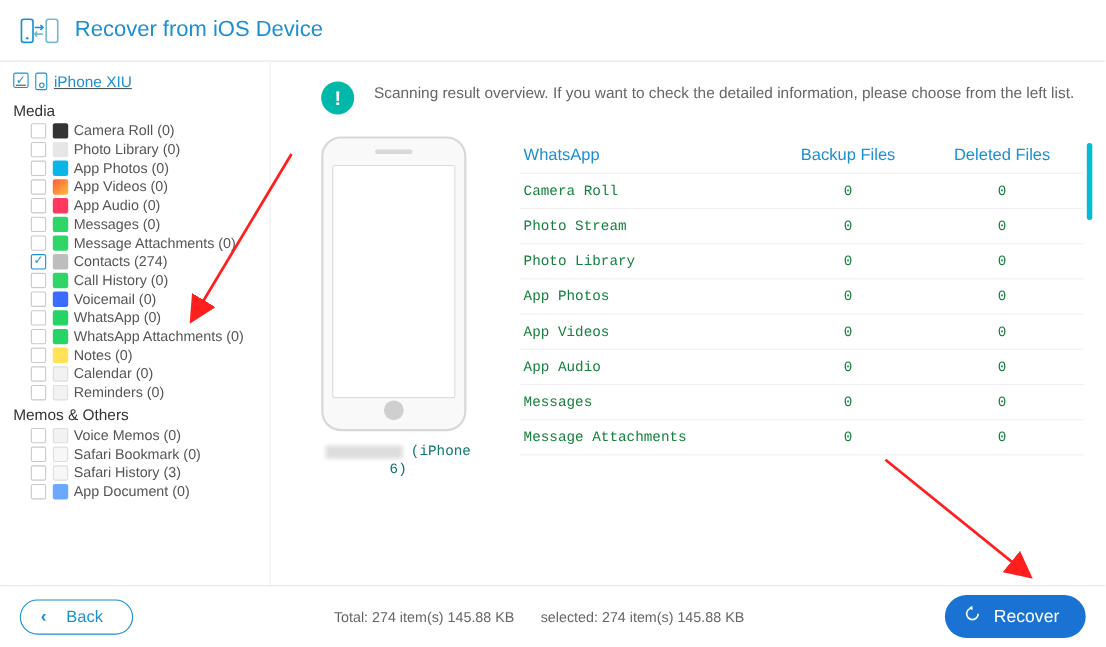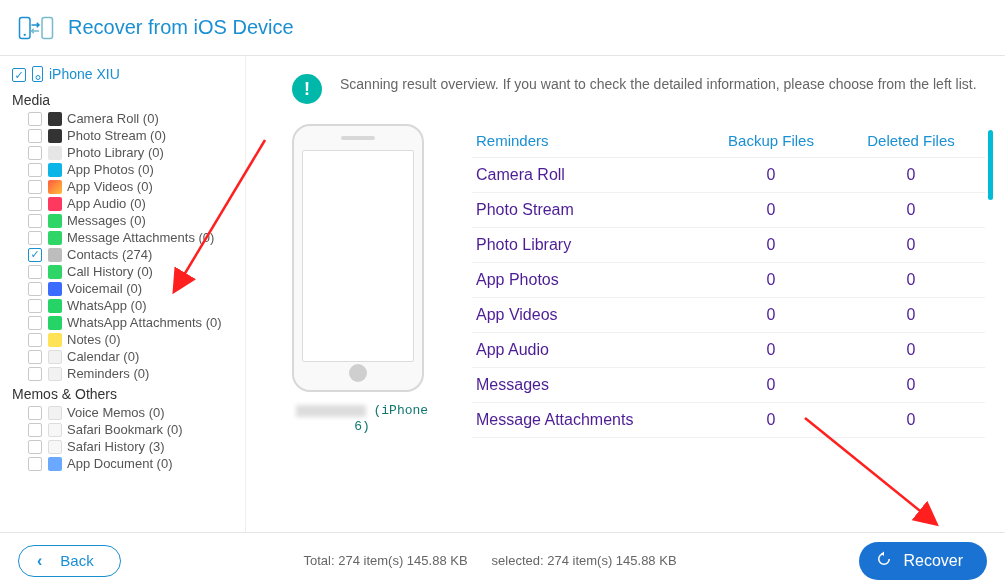"iPhone XIU" .device-row { align-items: flex-end -> flex-start; text-decoration: none -> underline }
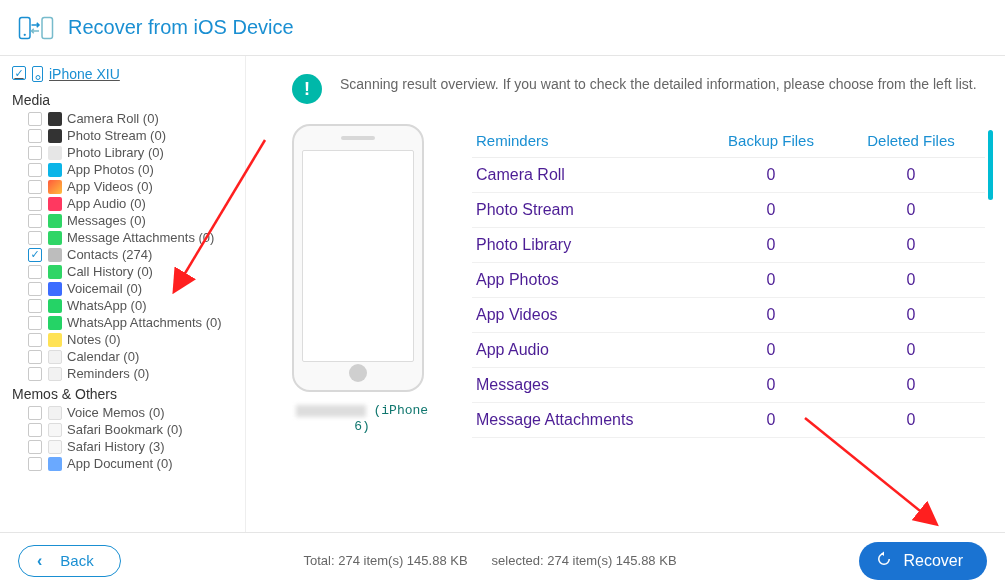"Photo Stream (0)" div.item { html: <div> <span></span> <span></span> <span>Photo Stream (0)</span> </div> -> none }
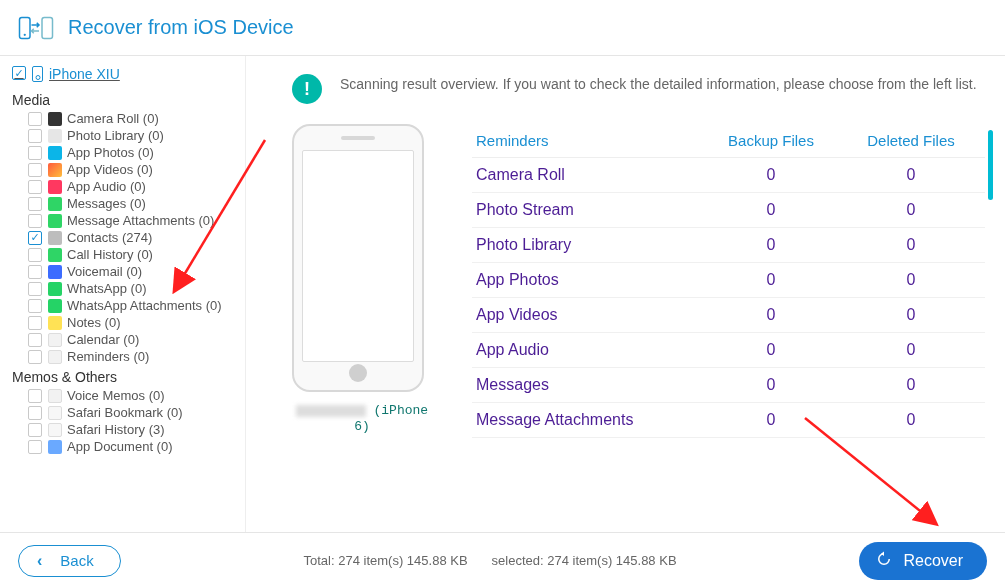"Reminders" div.c1 { text: Reminders -> WhatsApp }
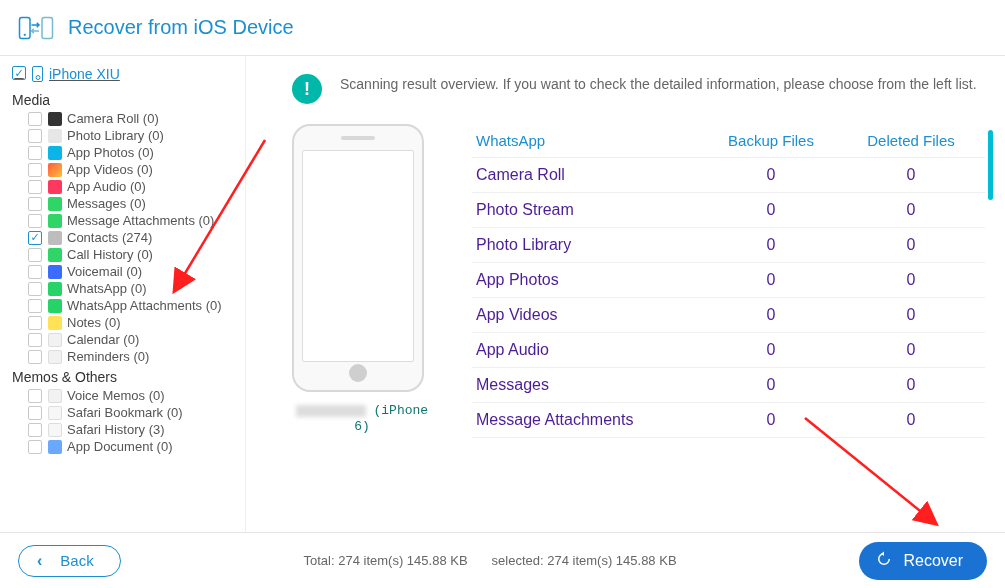"Camera Roll" .cat-row { color: #4c1d95 -> #15803d; font-family: none -> Liberation Mono, monospace; font-size: 16px -> 13px }
